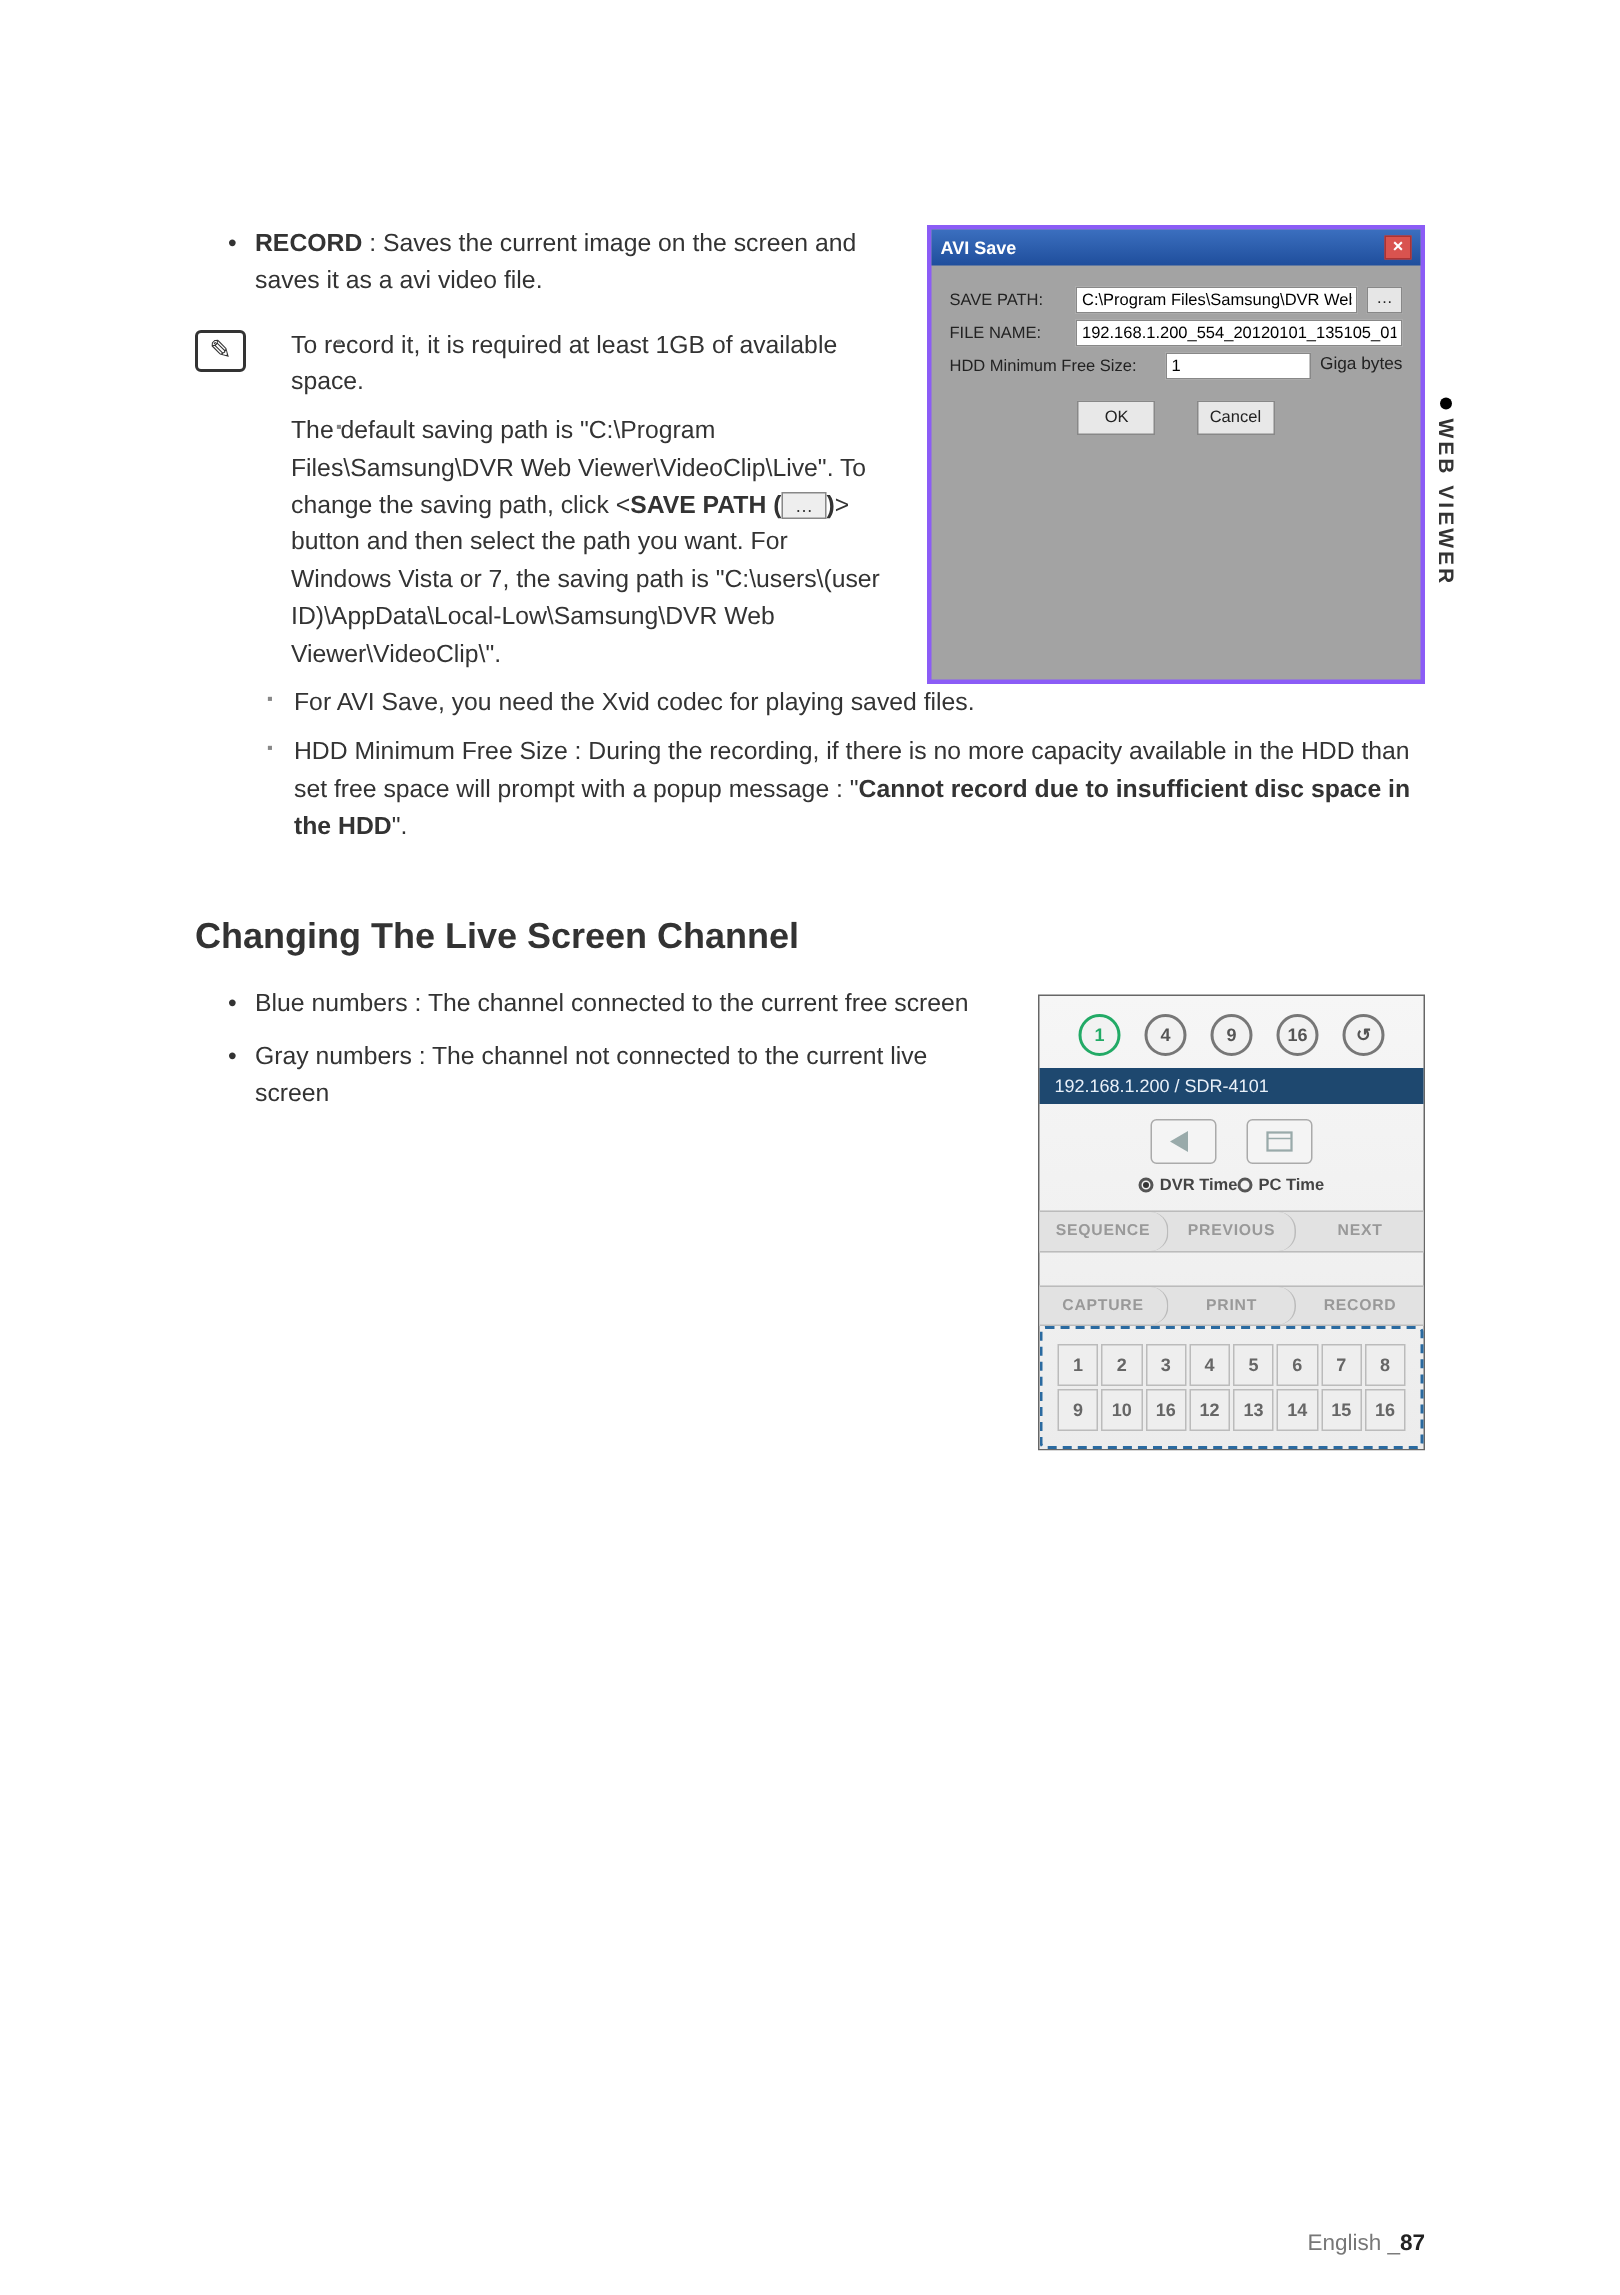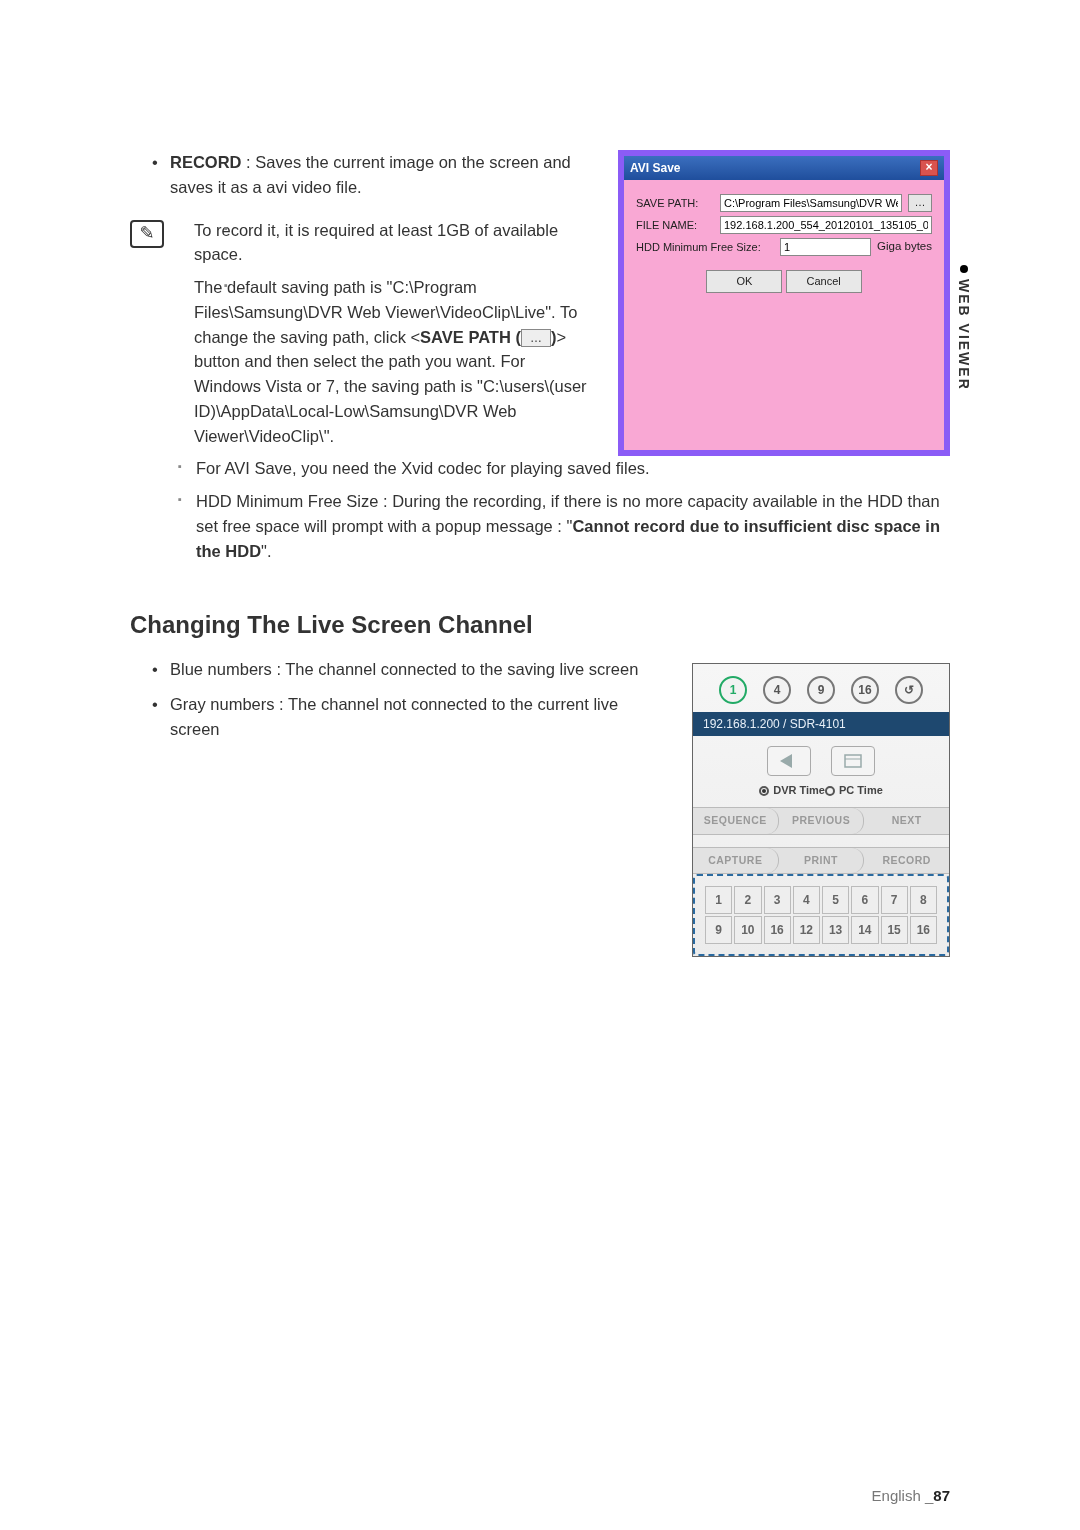"AVI Save" .dlg { background: #f9a8d4 -> #a3a3a3; border: 6px solid #8b5cf6 -> 3px solid #8b5cf6 }
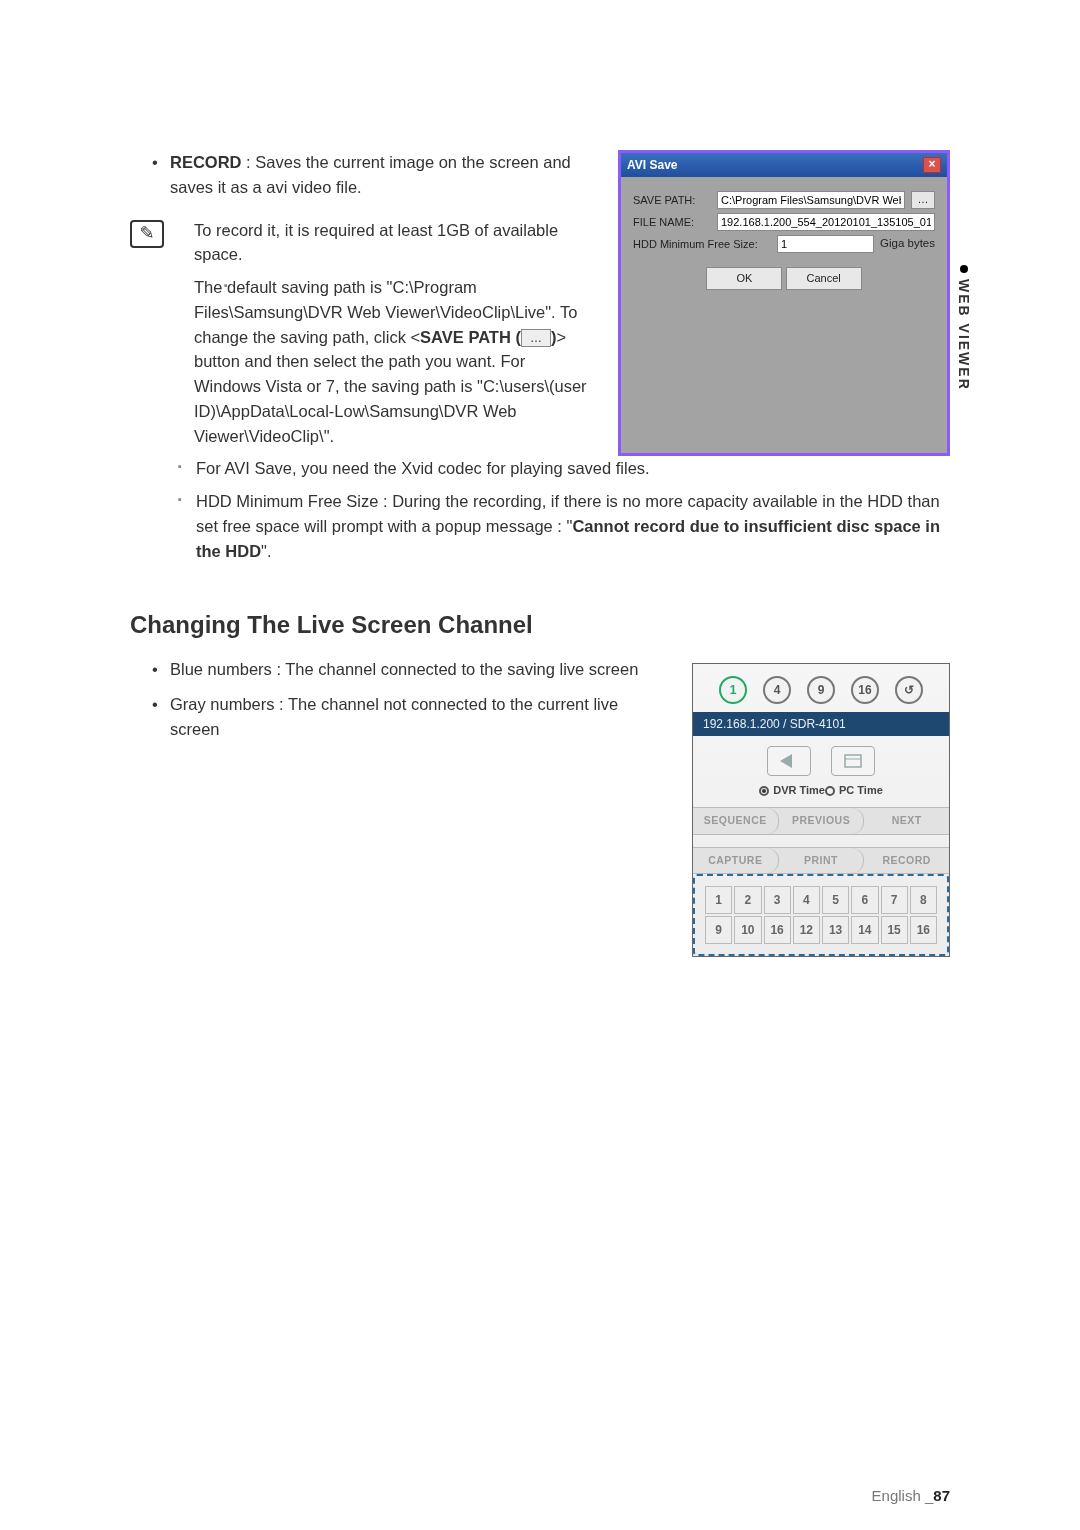"OK" .dlg-btns .btn { margin: 0 0 -> 0 12px; width: 76px -> 52px }
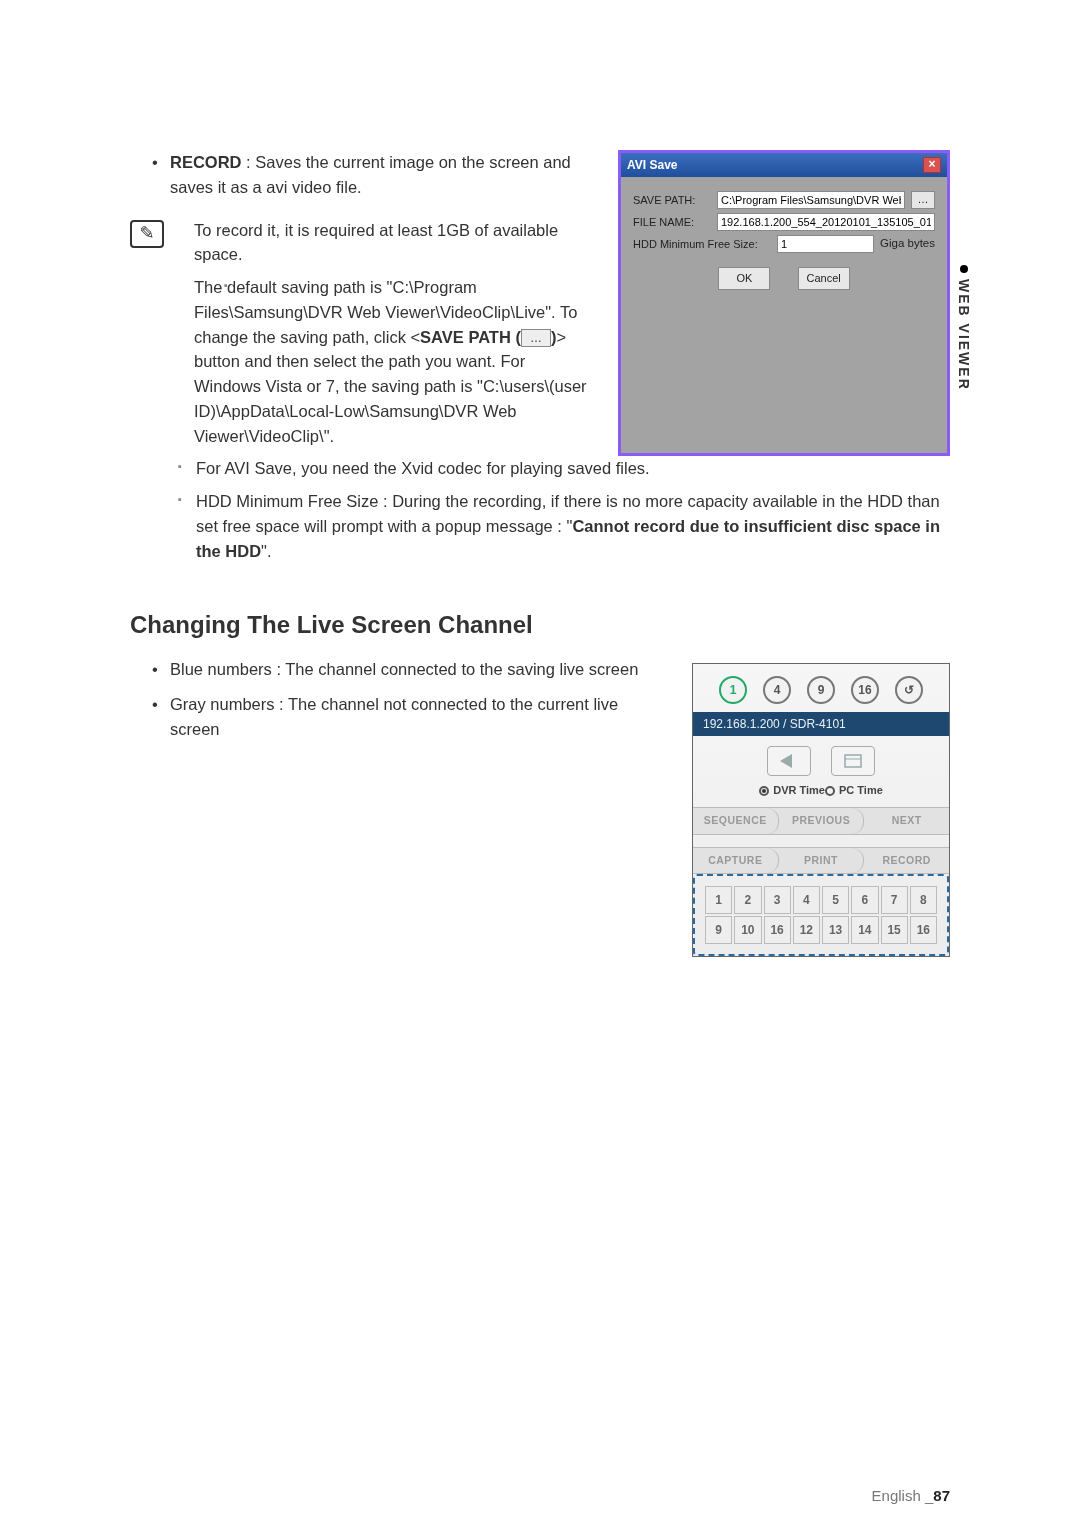"Blue numbers : The channel" div.bullet-l1 { text: saving live -> current free }
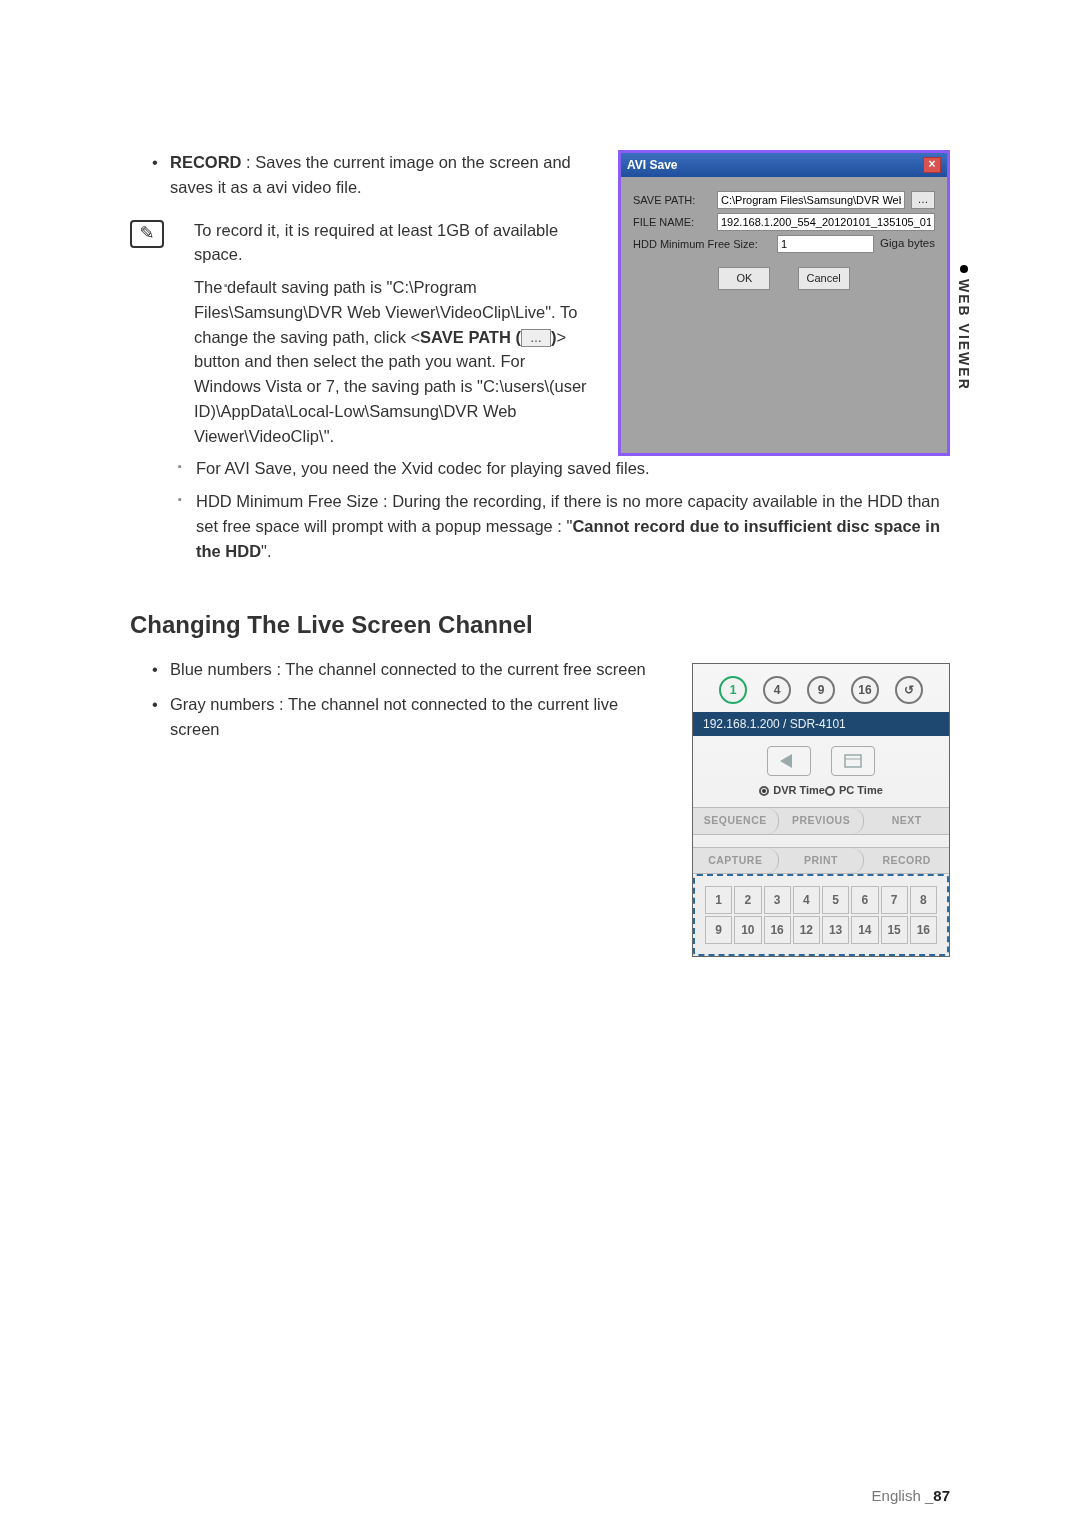"CAPTURE" div.btn-row { margin-top: 12px -> 22px }
